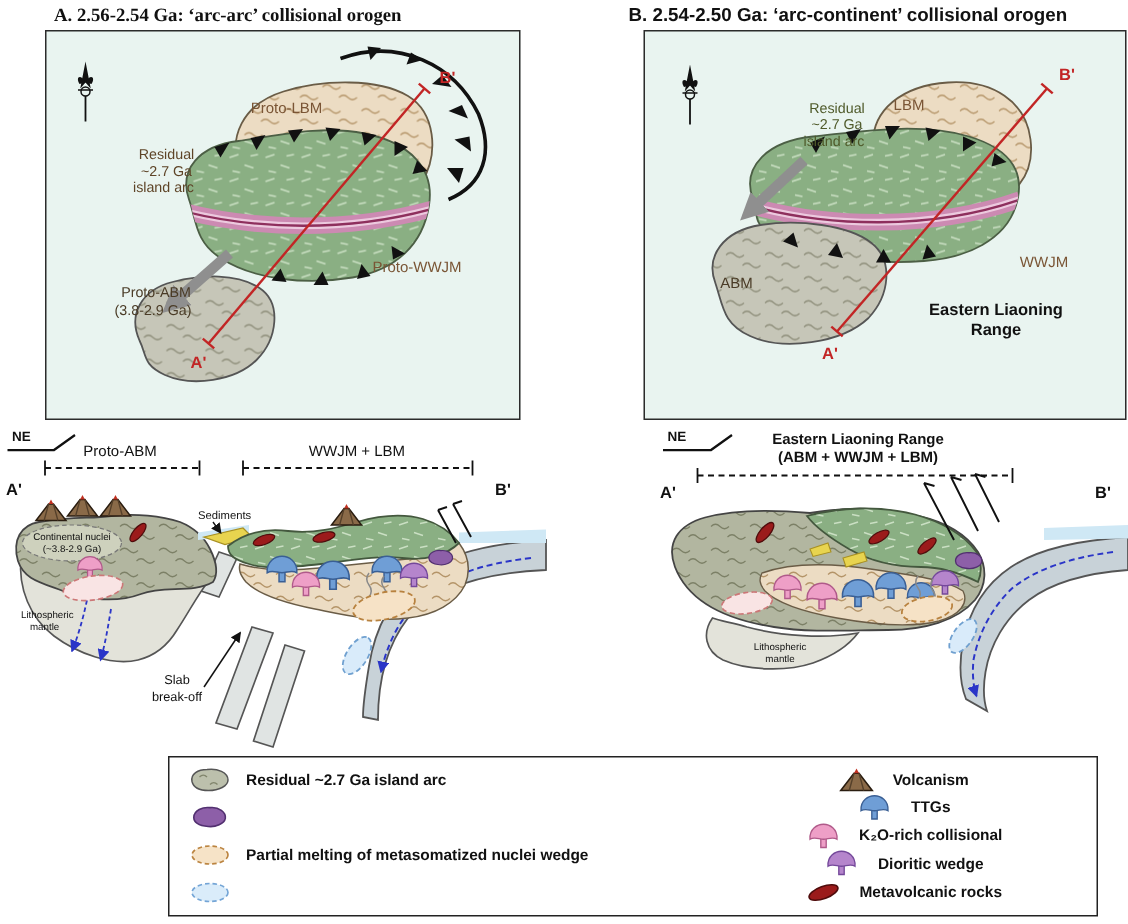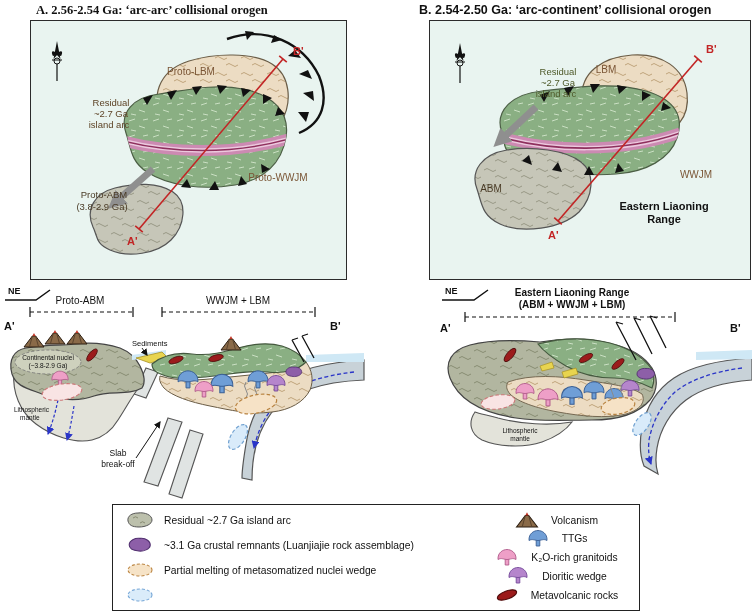"Residual ~2.7 Ga island arc" .legend { font-weight: none -> bold; width: 528px -> 620px }
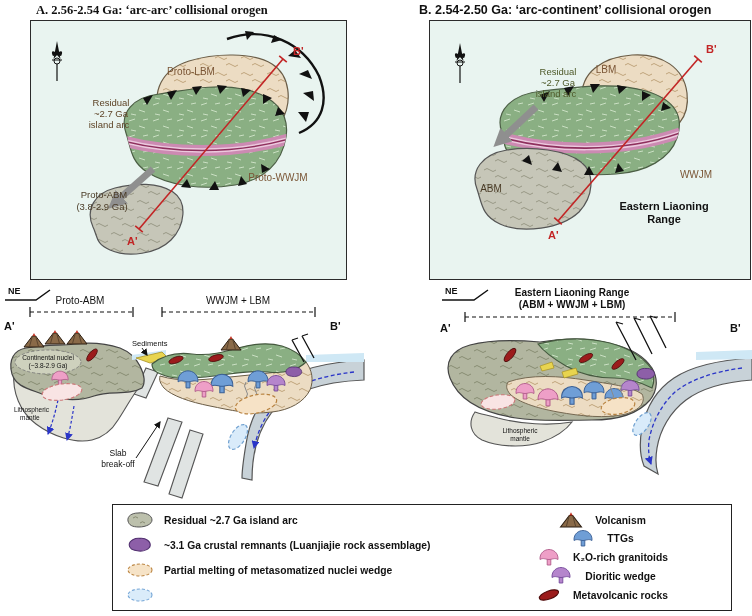"~3.1 Ga crustal remnants (Luanjiajie" span { html: <span>~3.1 Ga crustal remnants (Luanjiajie rock assemblage)</span> -> none }
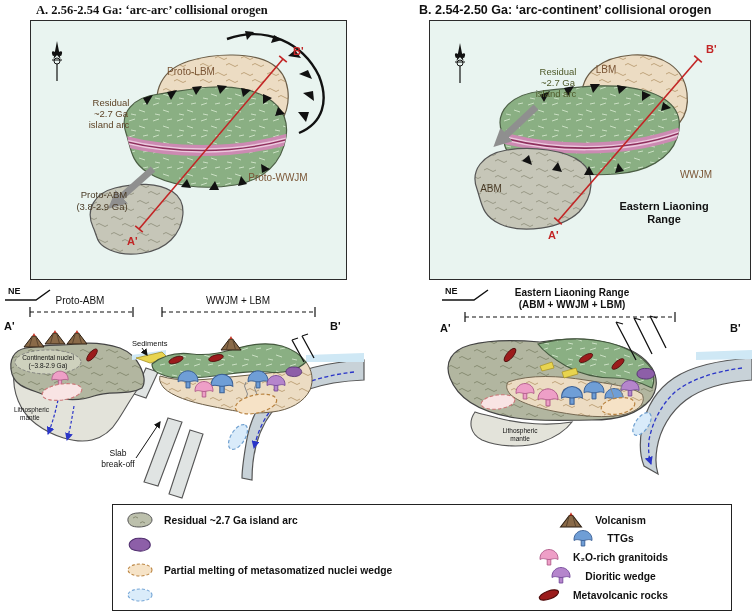"K₂O-rich granitoids" span { text: granitoids -> collisional }
